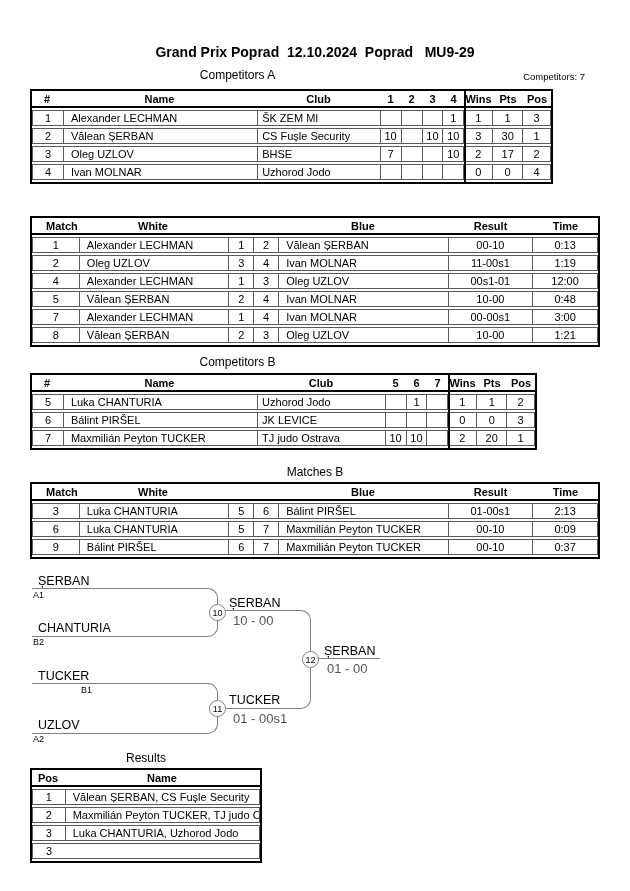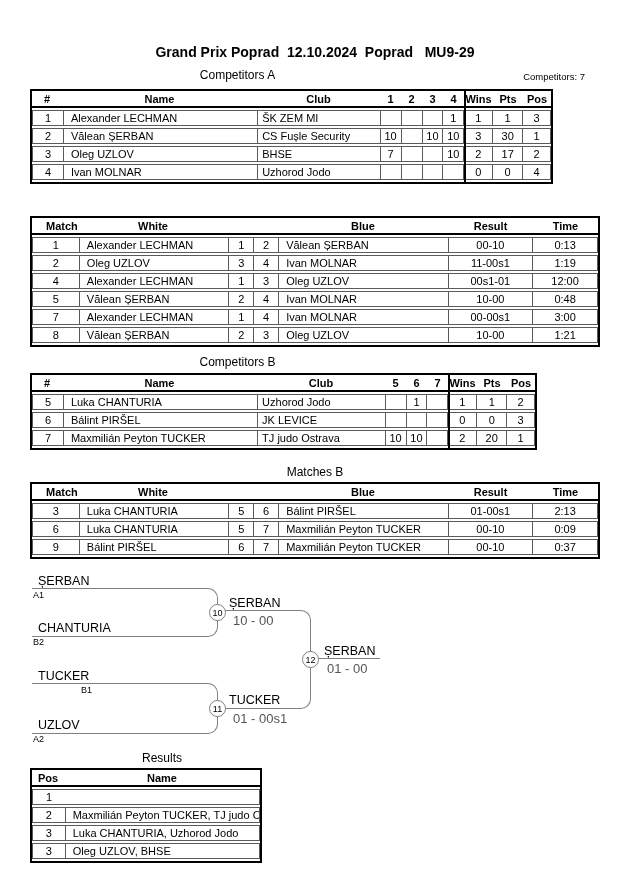"Results" div.sec-heading { left: 46px -> 30px }
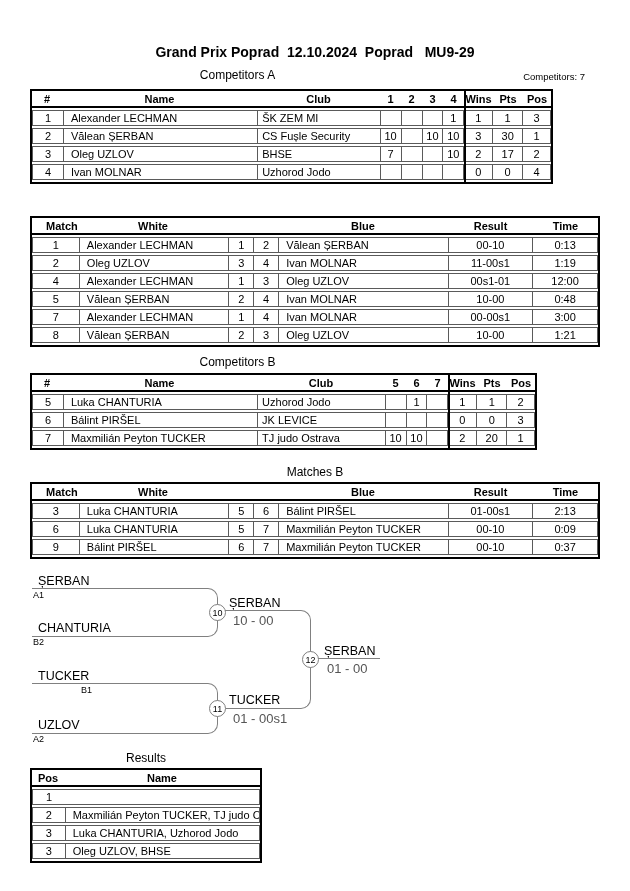"Vălean ȘERBAN, CS Fușle Security" div.c { html: none -> <div>Vălean ȘERBAN, CS Fușle Security</div> }
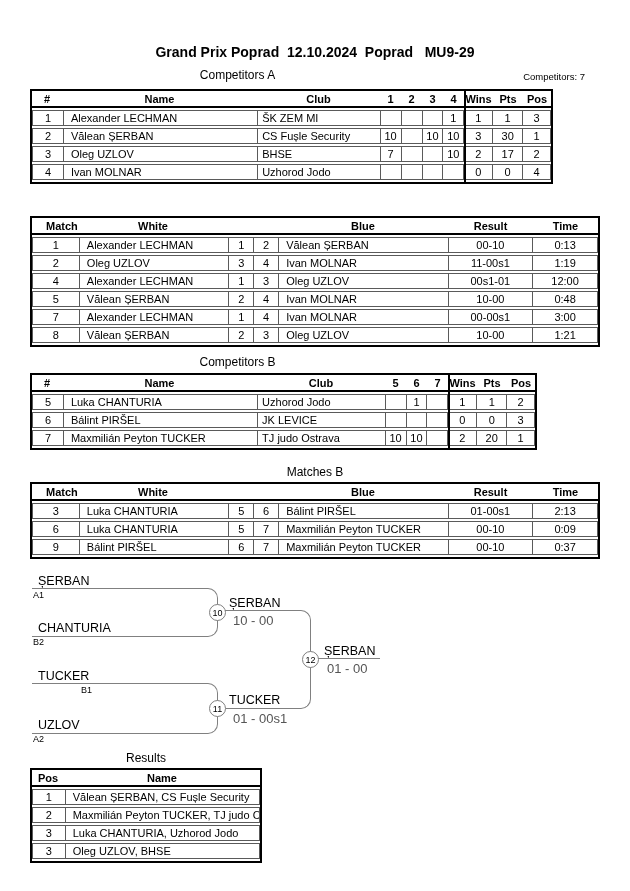"Oleg UZLOV, BHSE" div.c { html: <div>Oleg UZLOV, BHSE</div> -> none }
